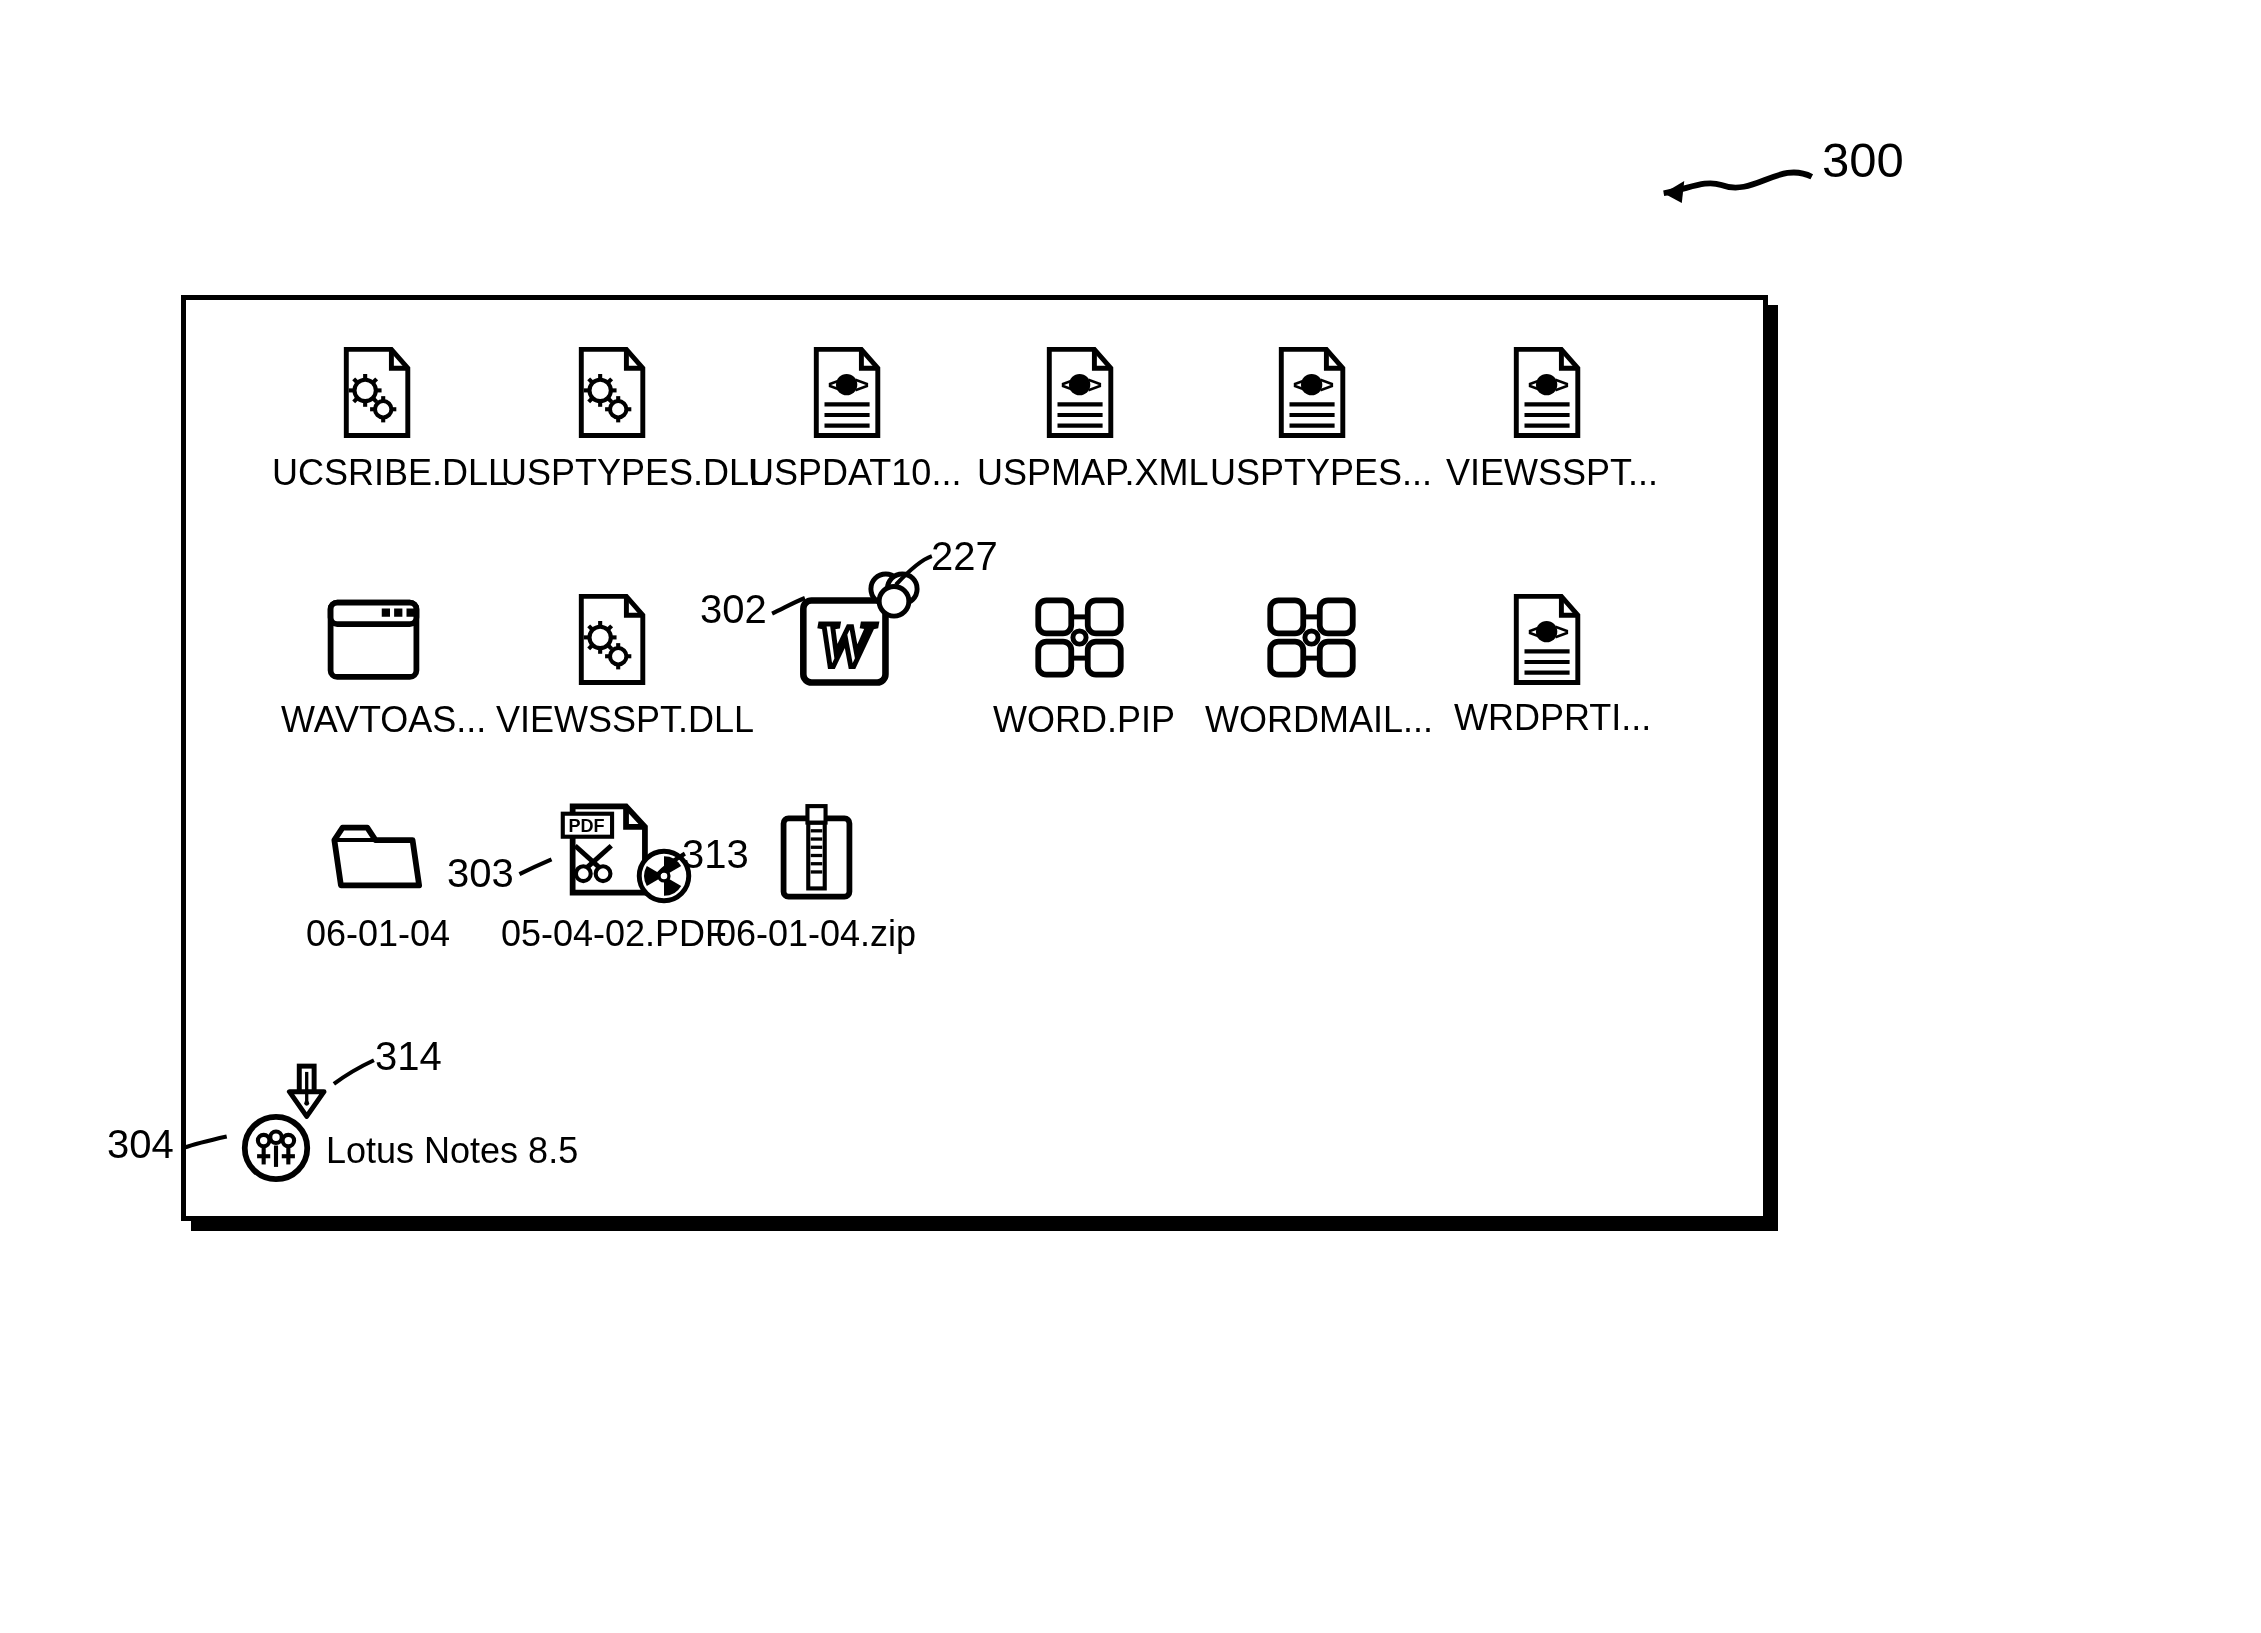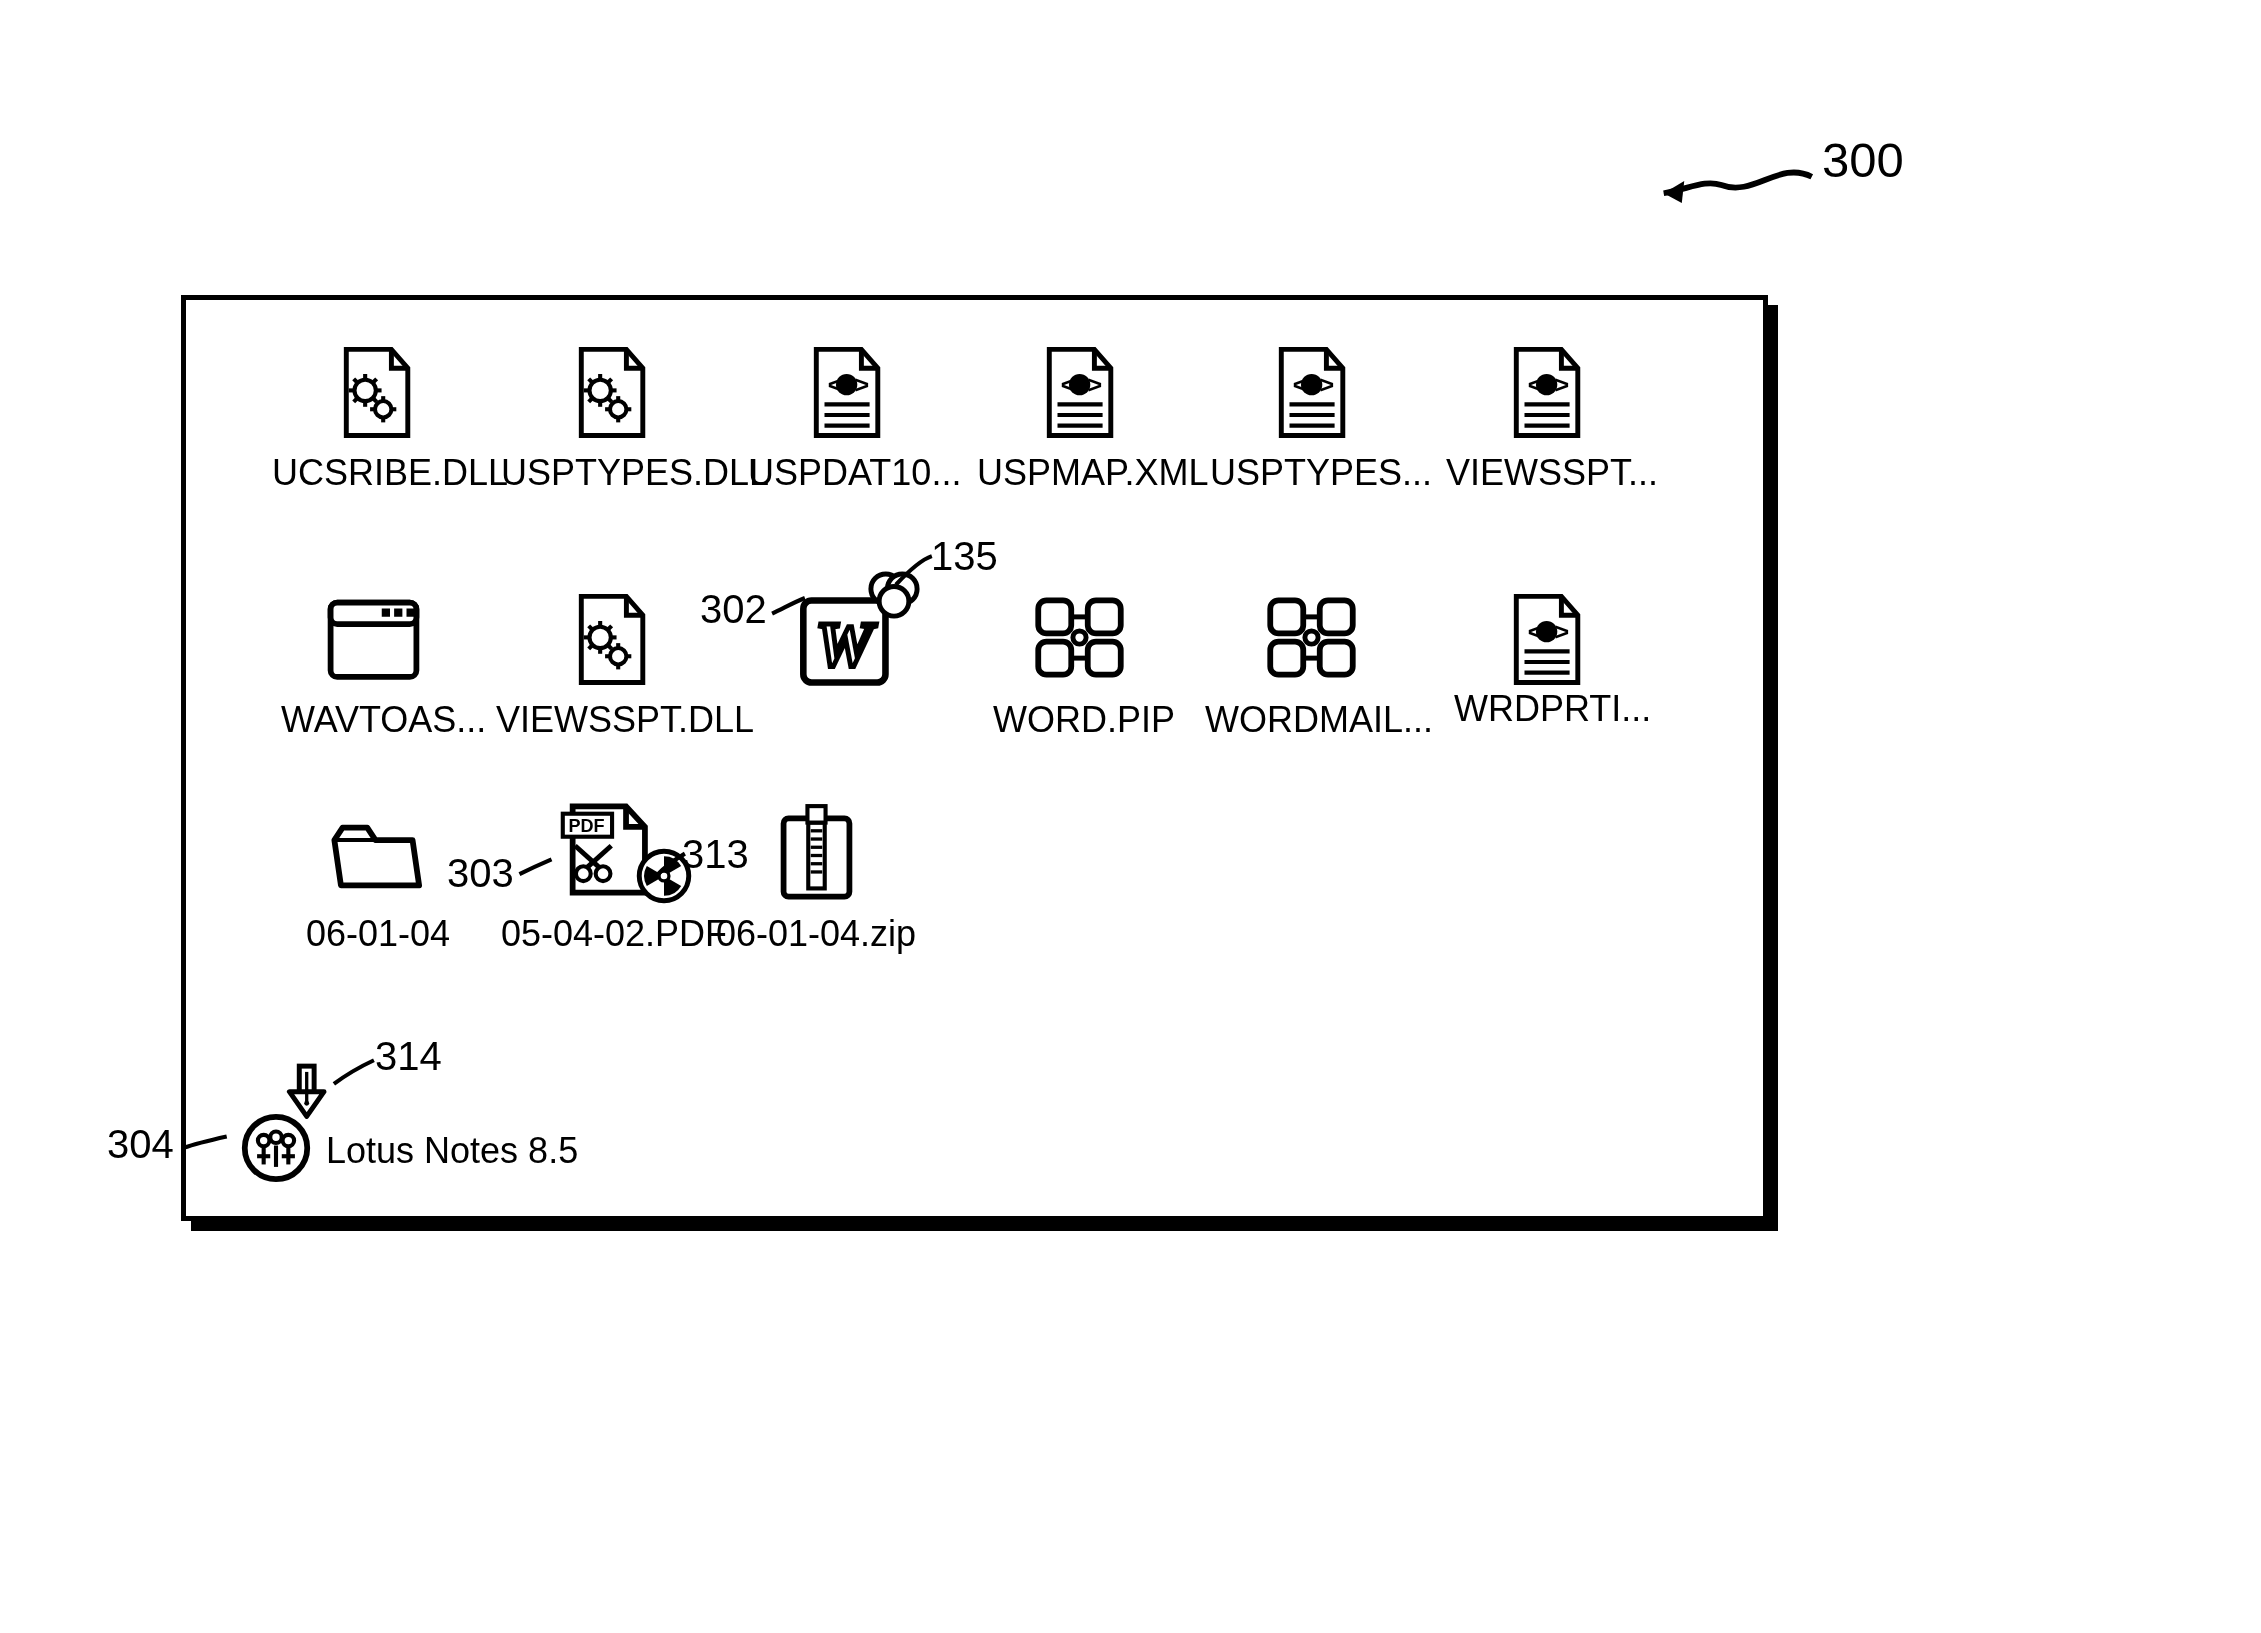"135" div.label { text: 135 -> 227 }
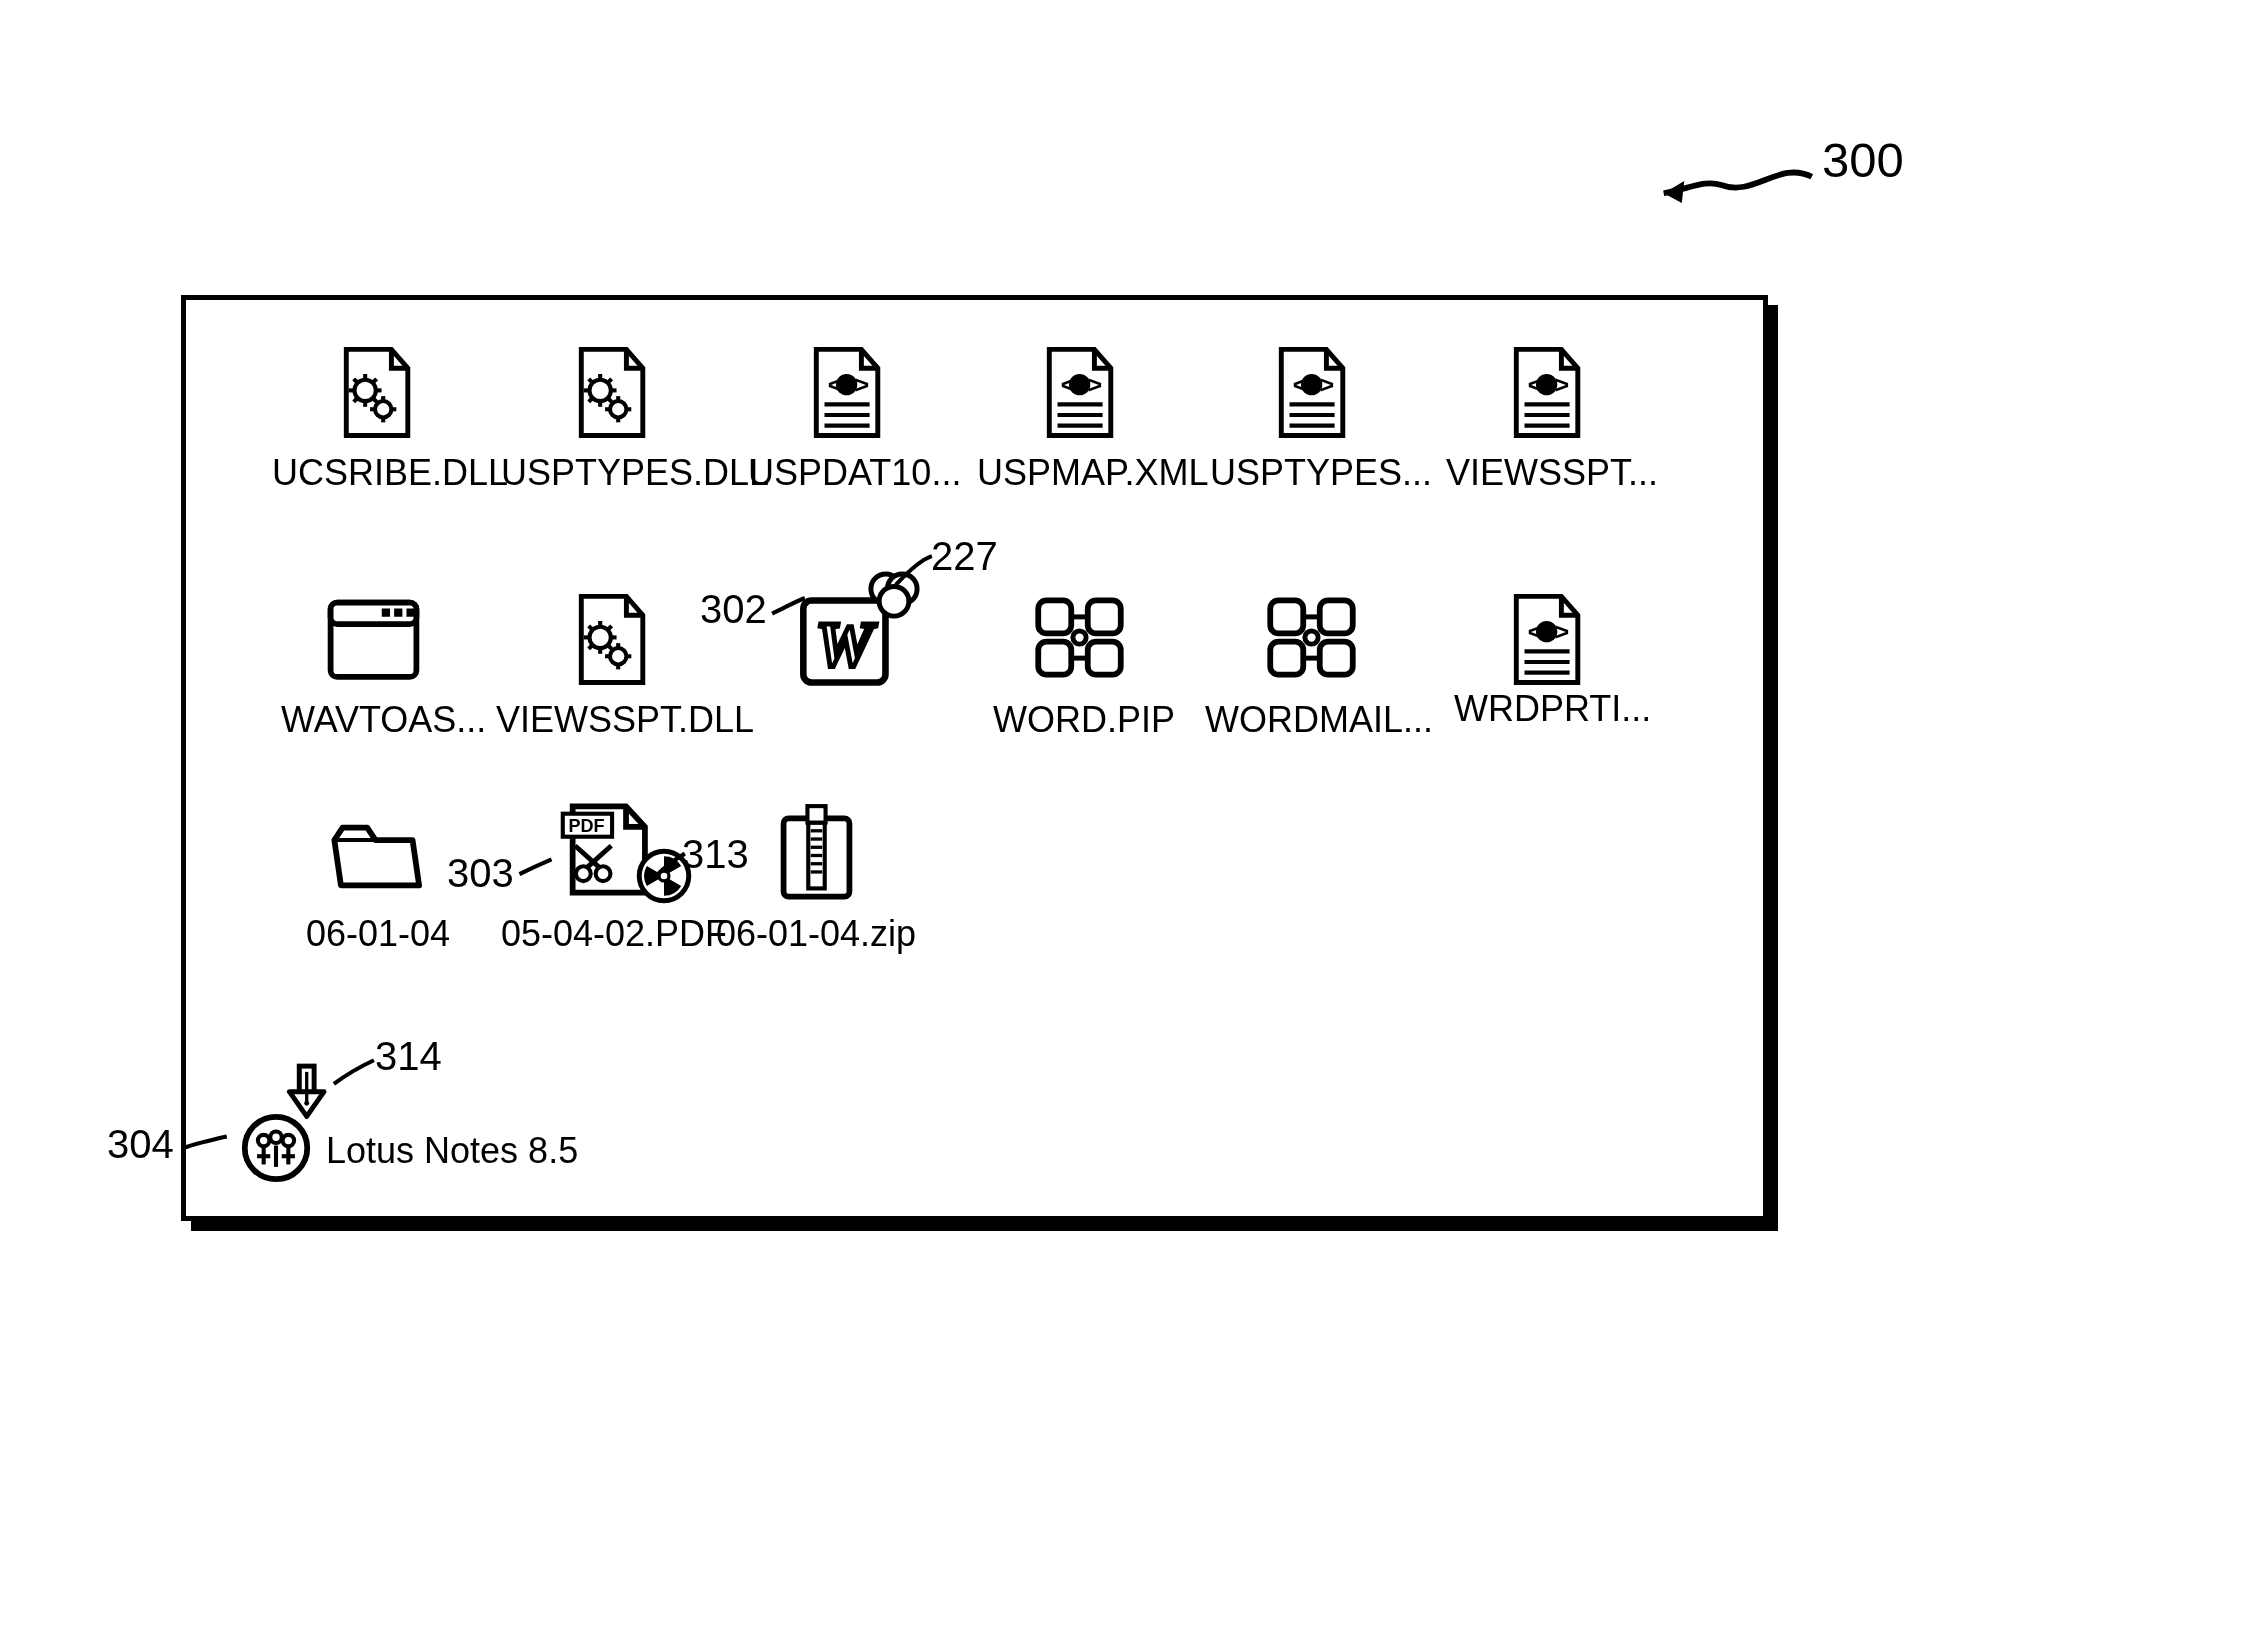"WRDPRTI..." div.label { top: 388px -> 397px }
